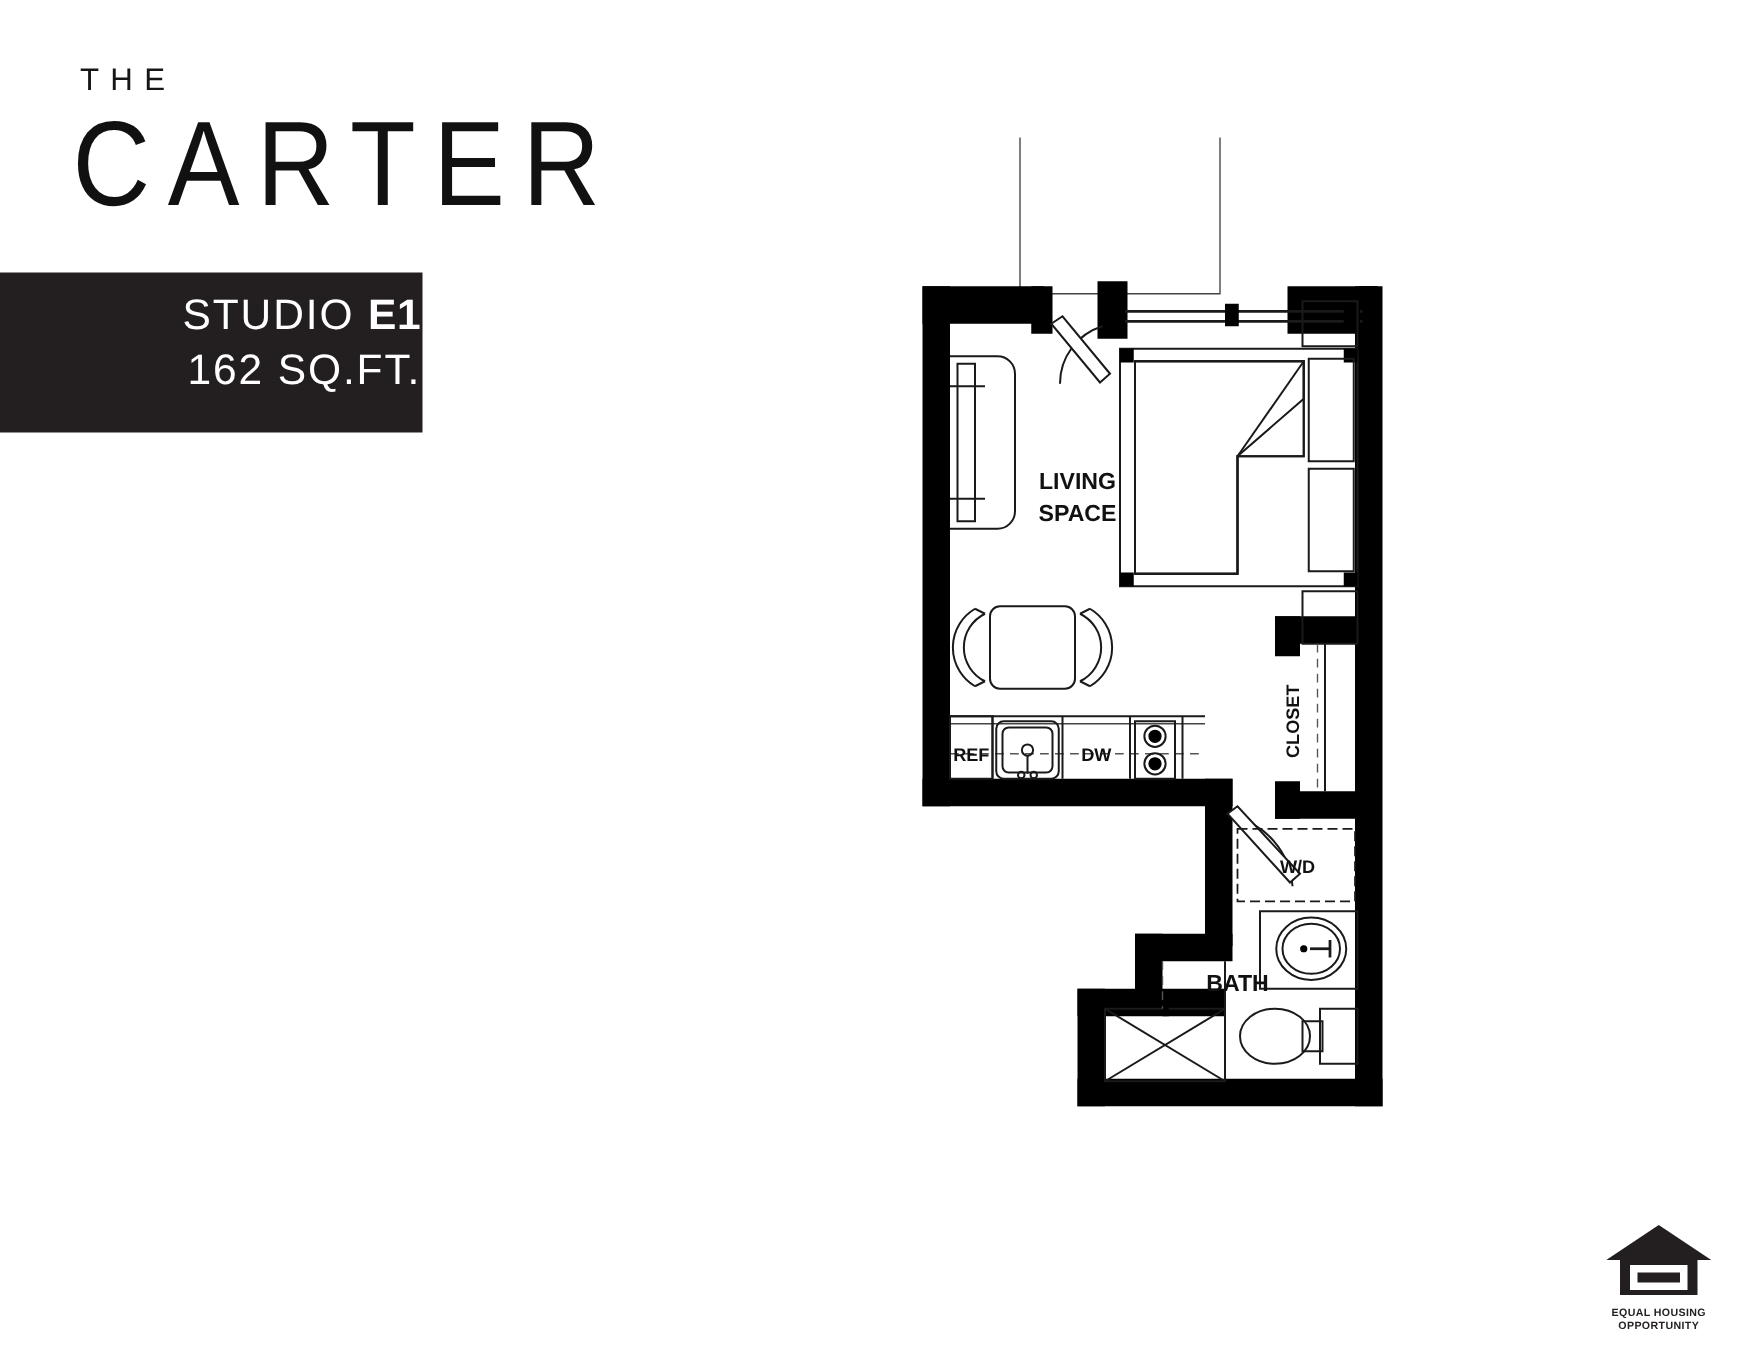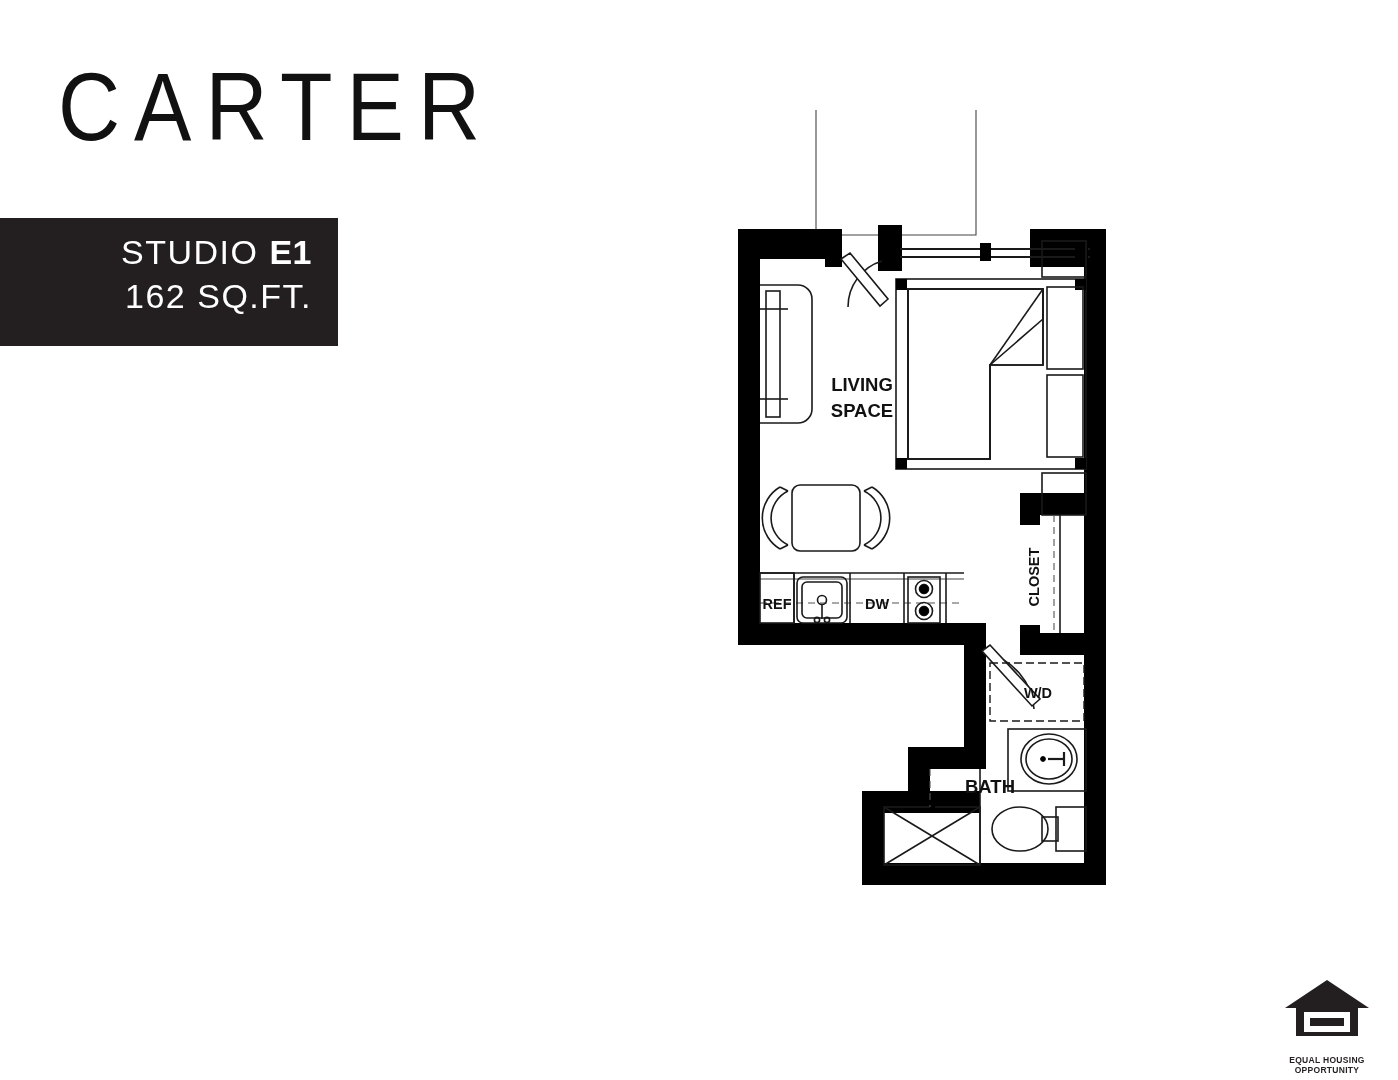"THE" div { html: none -> <div>THE</div> }
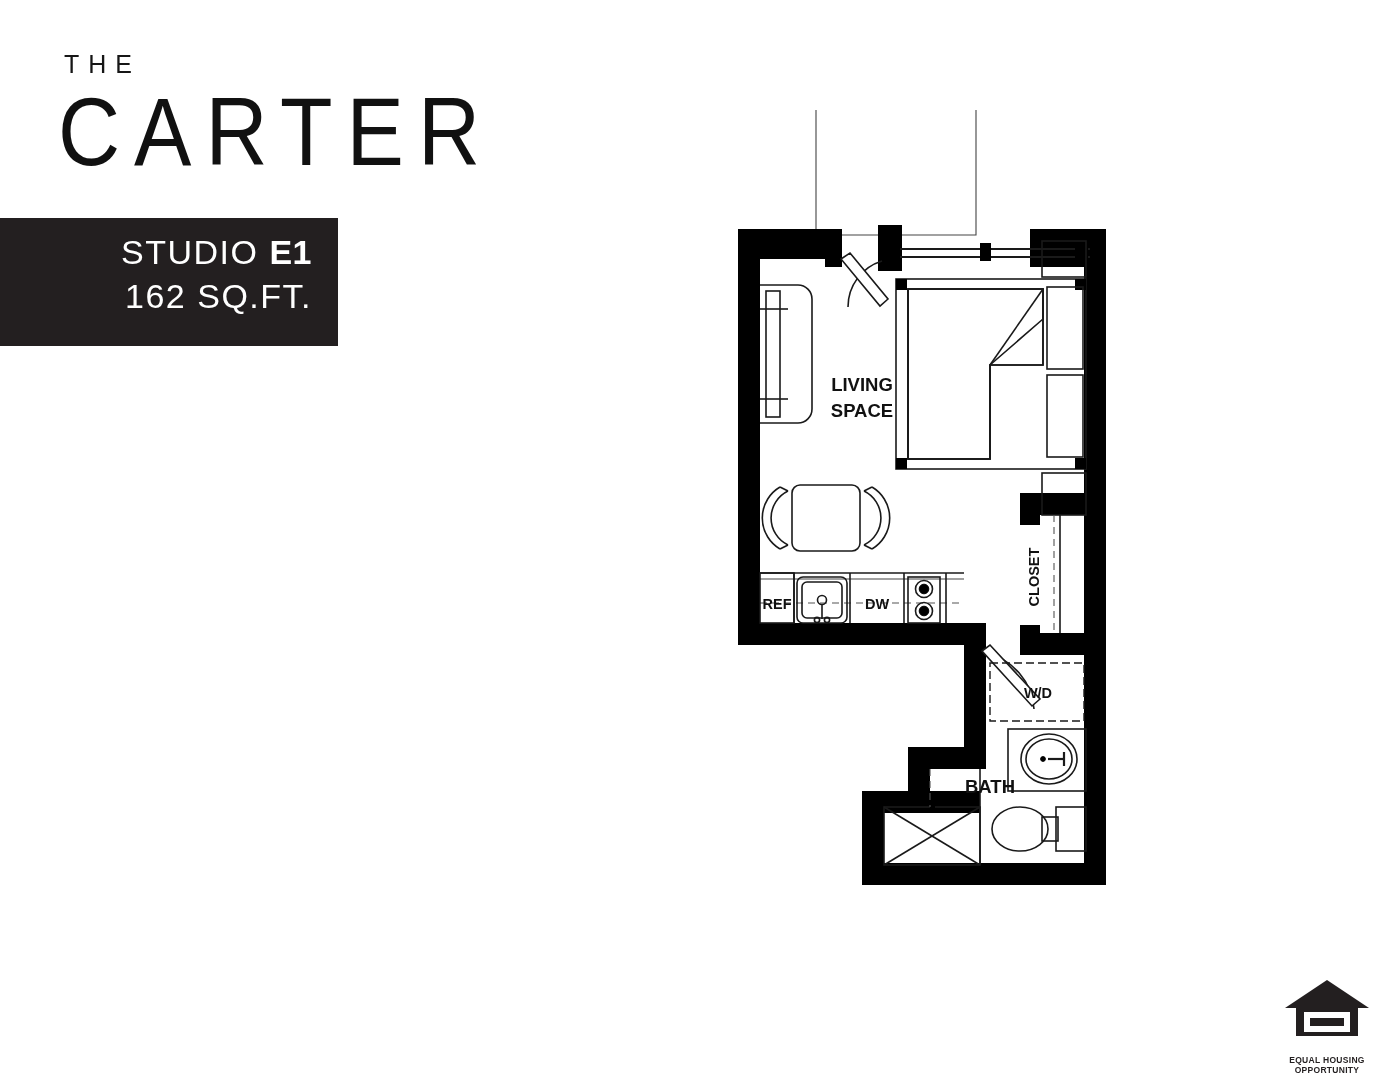"STUDIO E1" #plan-label { padding: 12px 26px 12px 0 -> 12px 1px 12px 0 }
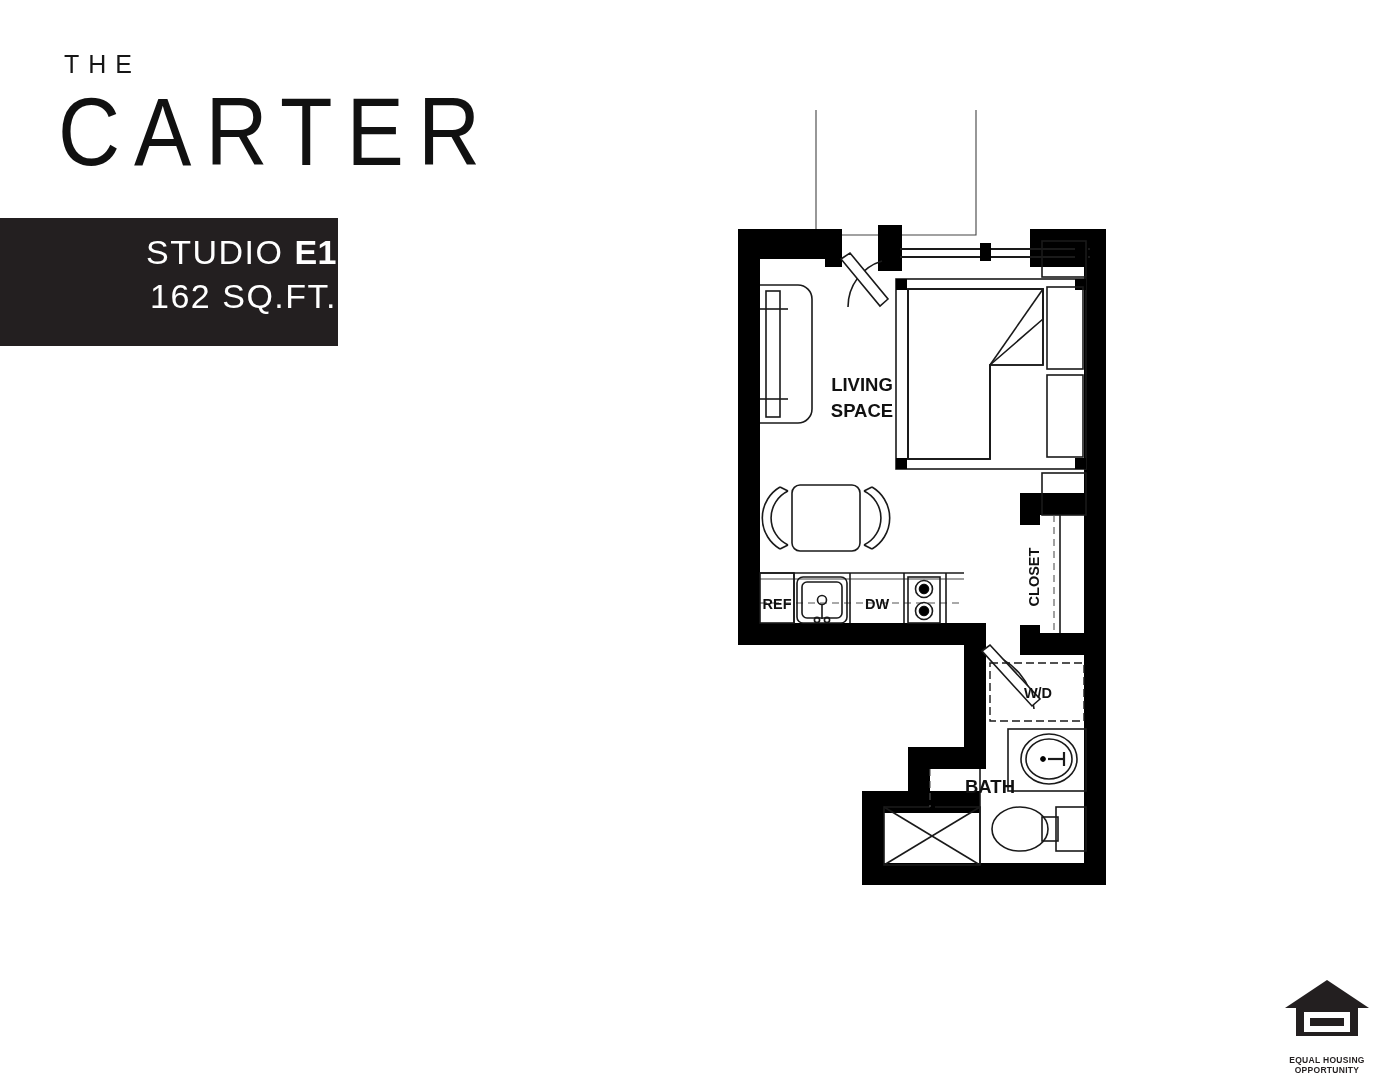"EQUAL HOUSING" #eho-text { margin-top: 12px -> 1px }
